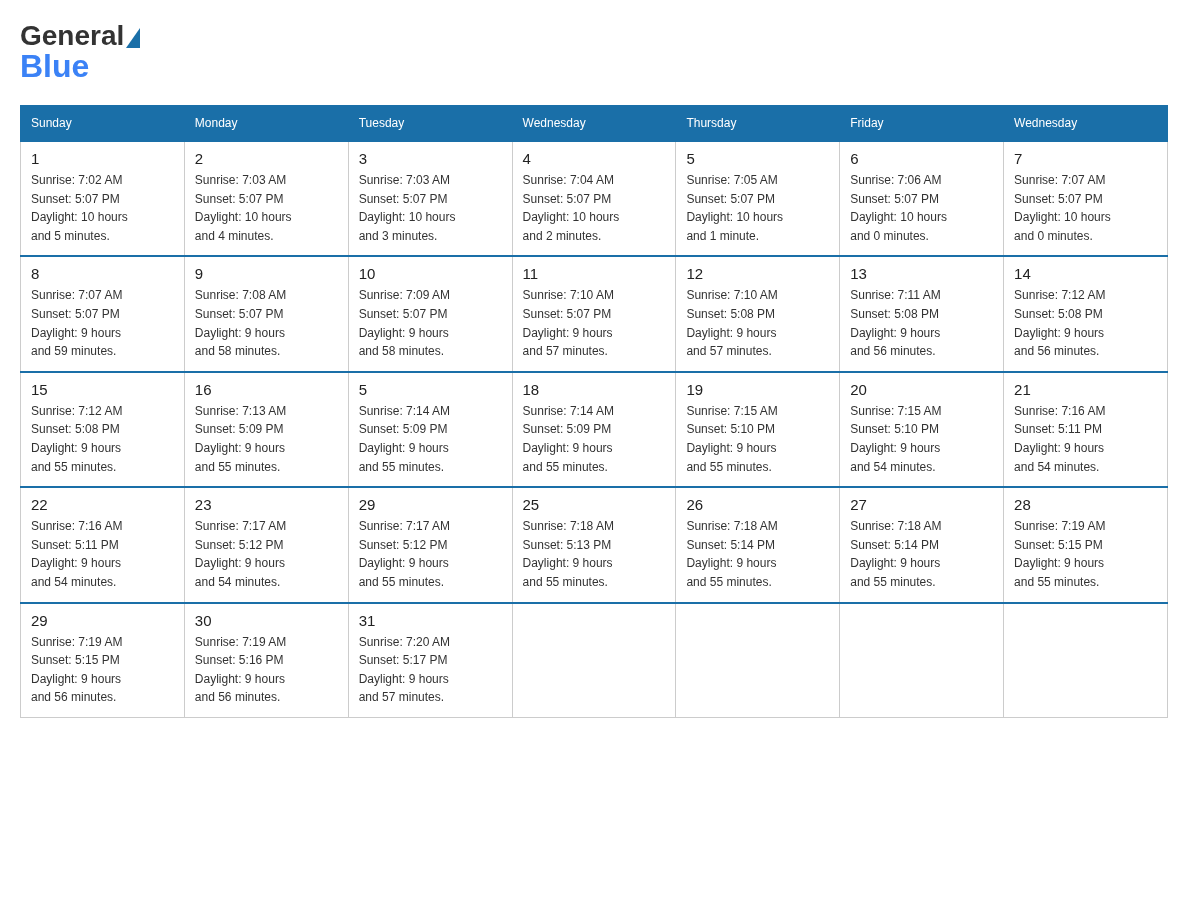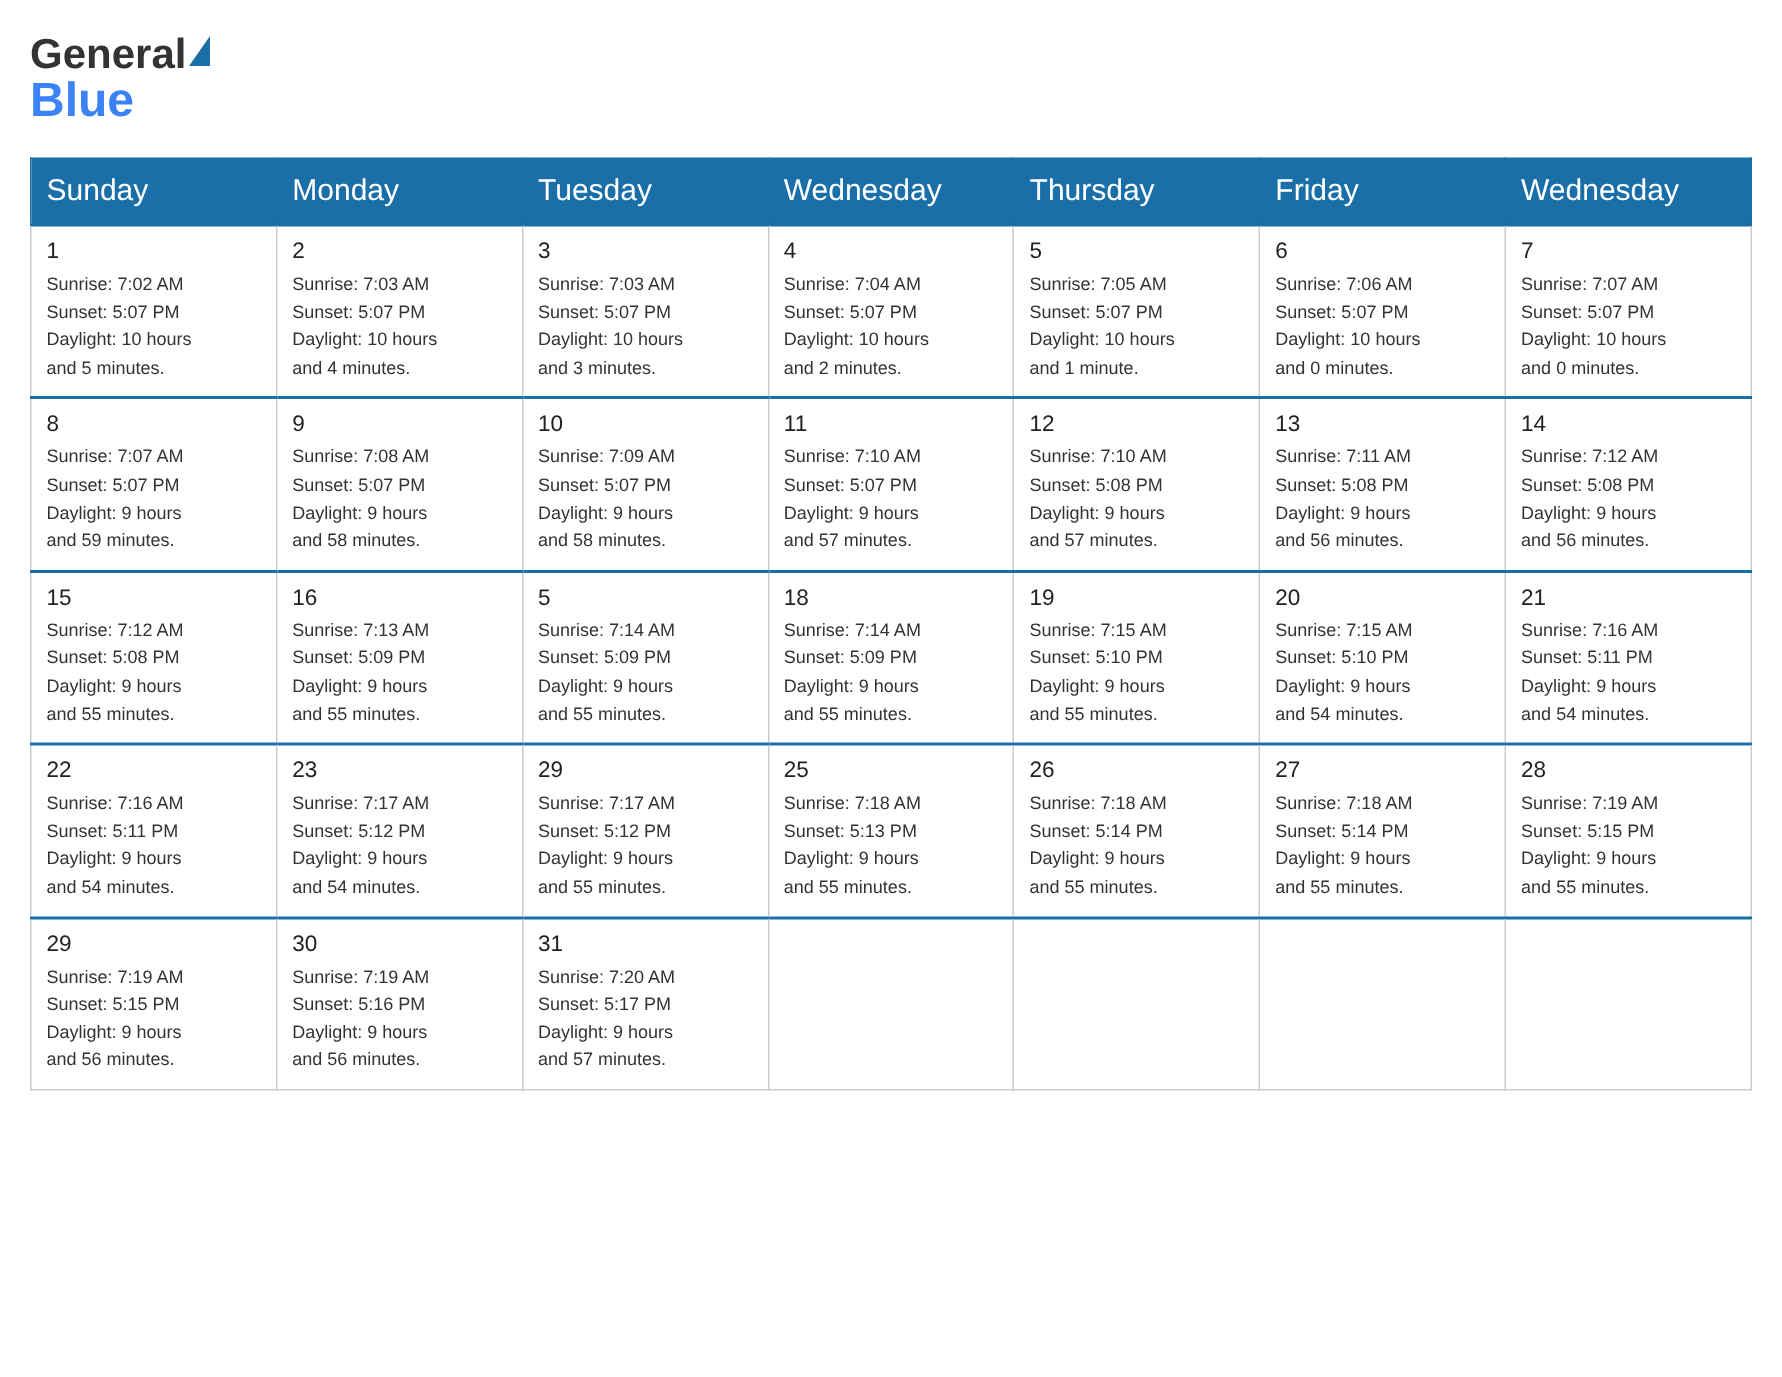"General" .logo-text { align-items: none -> center }
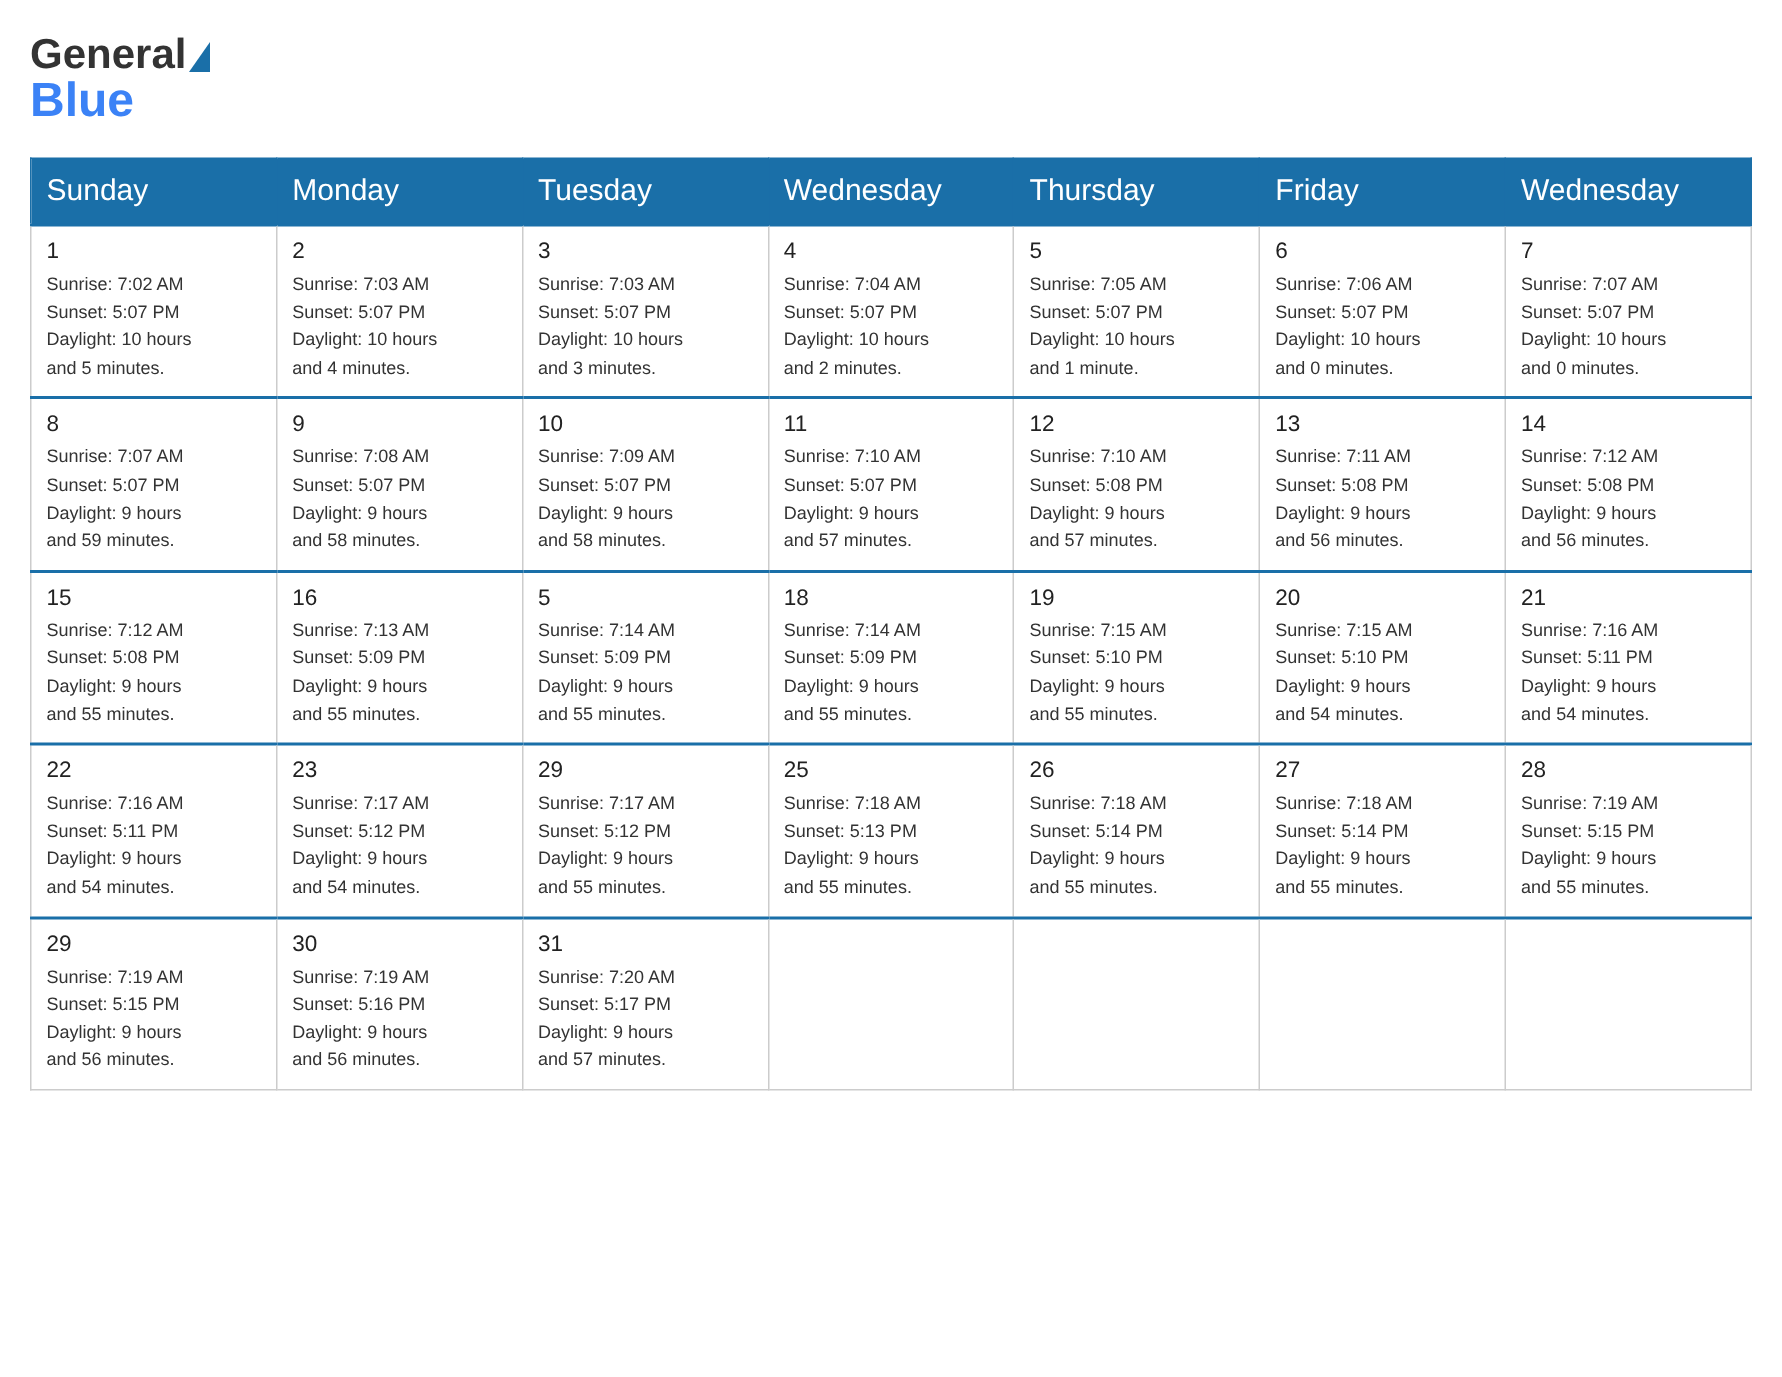"Sunday" .calendar th { font-size: 20px -> 12px }
